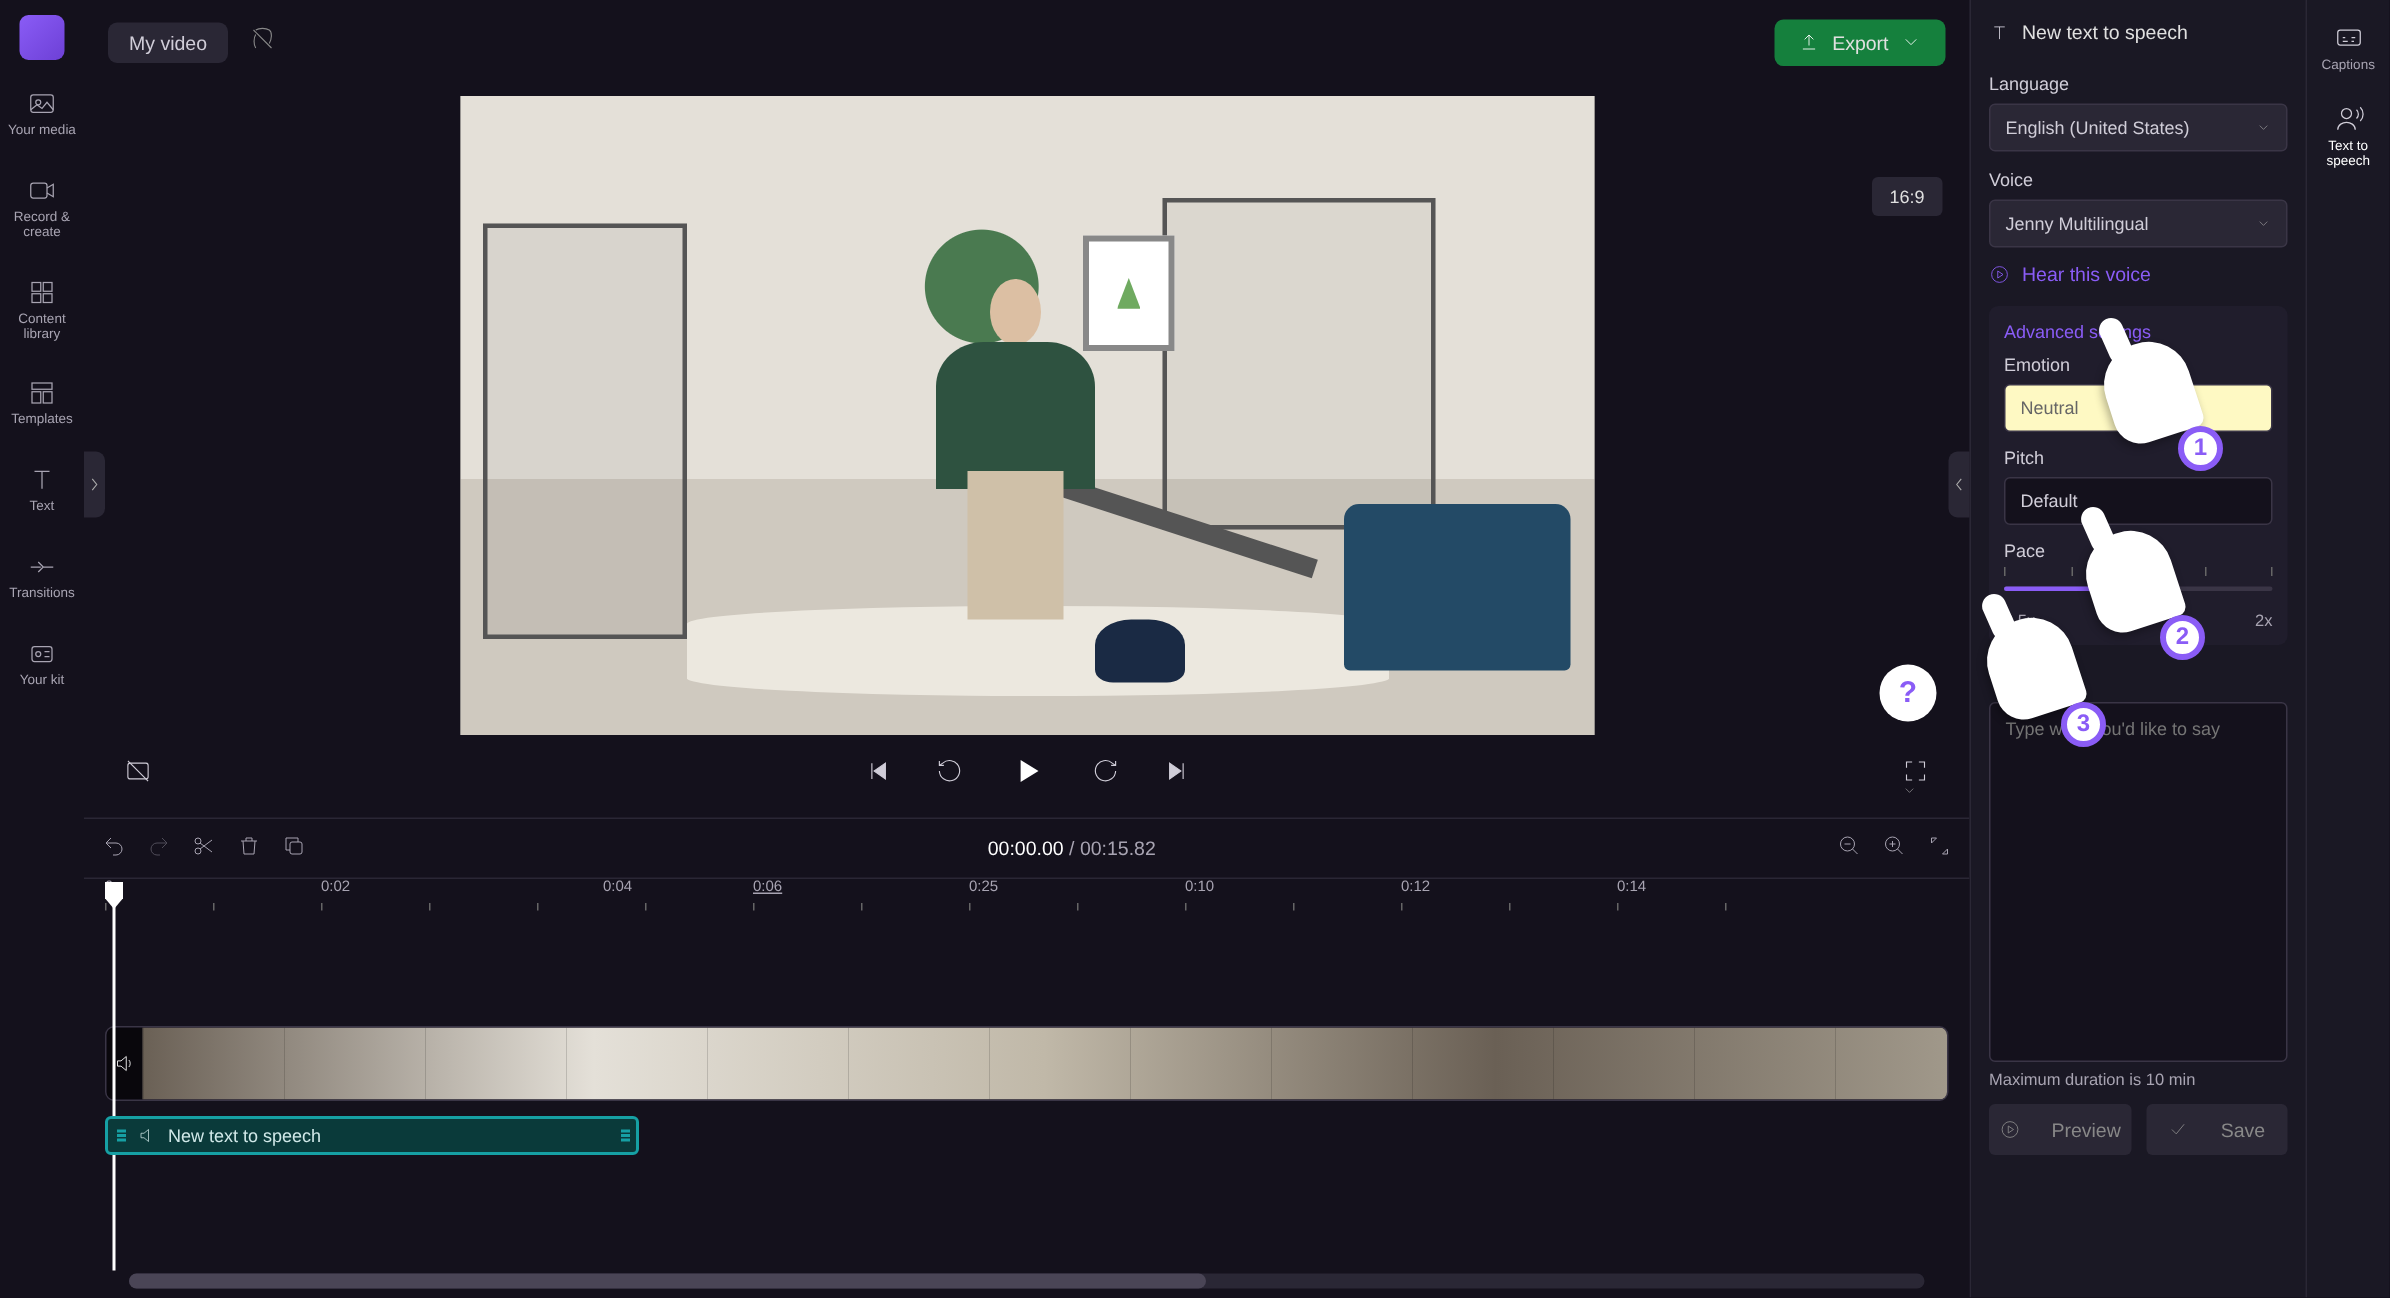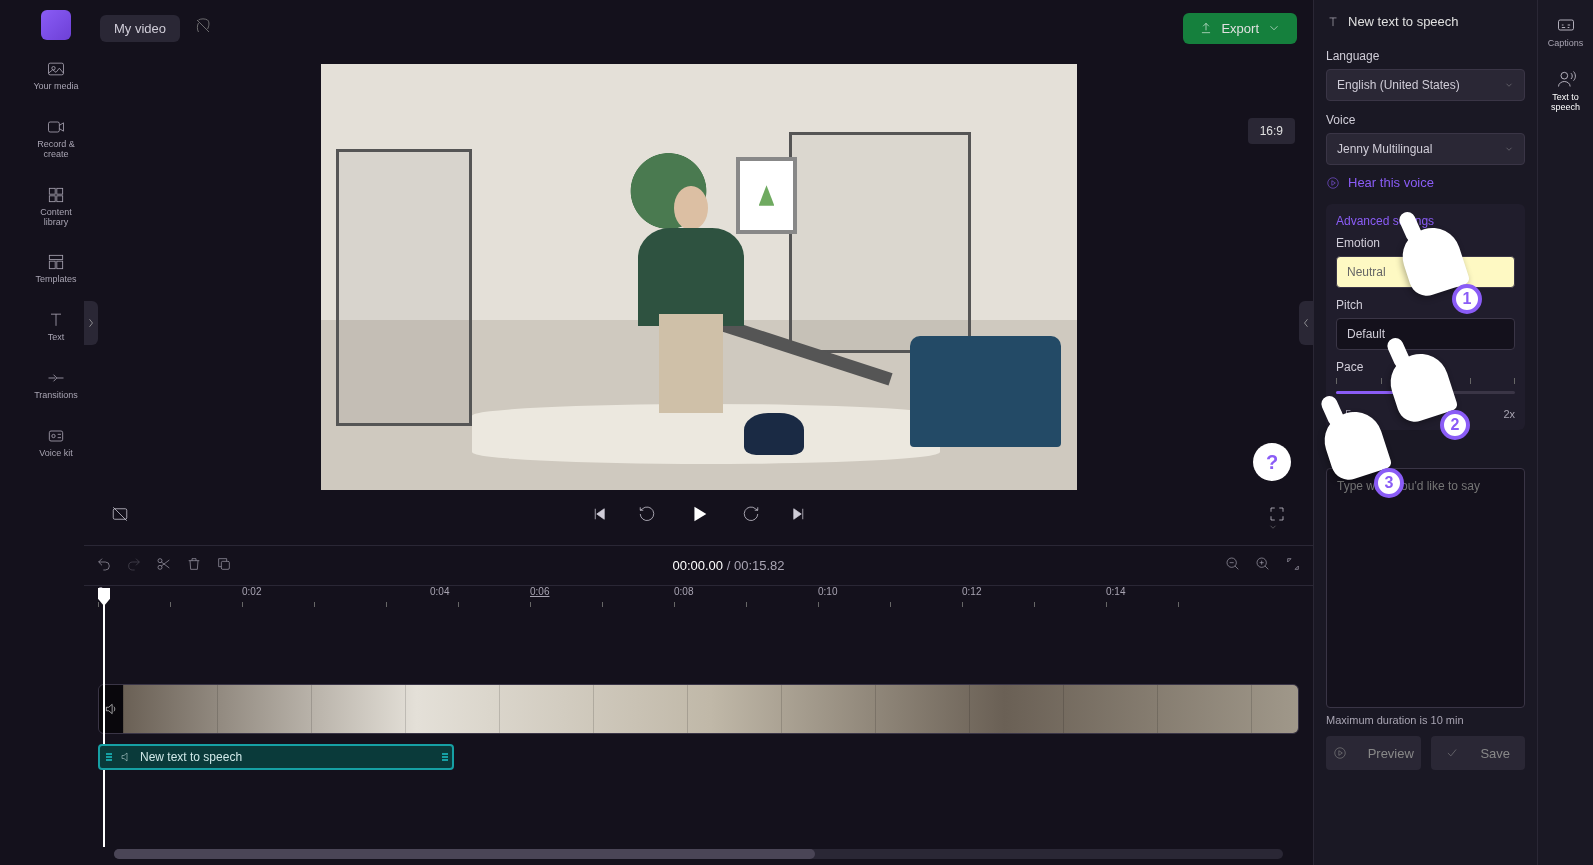"Your media" .left-rail { margin-left: 28px -> none }
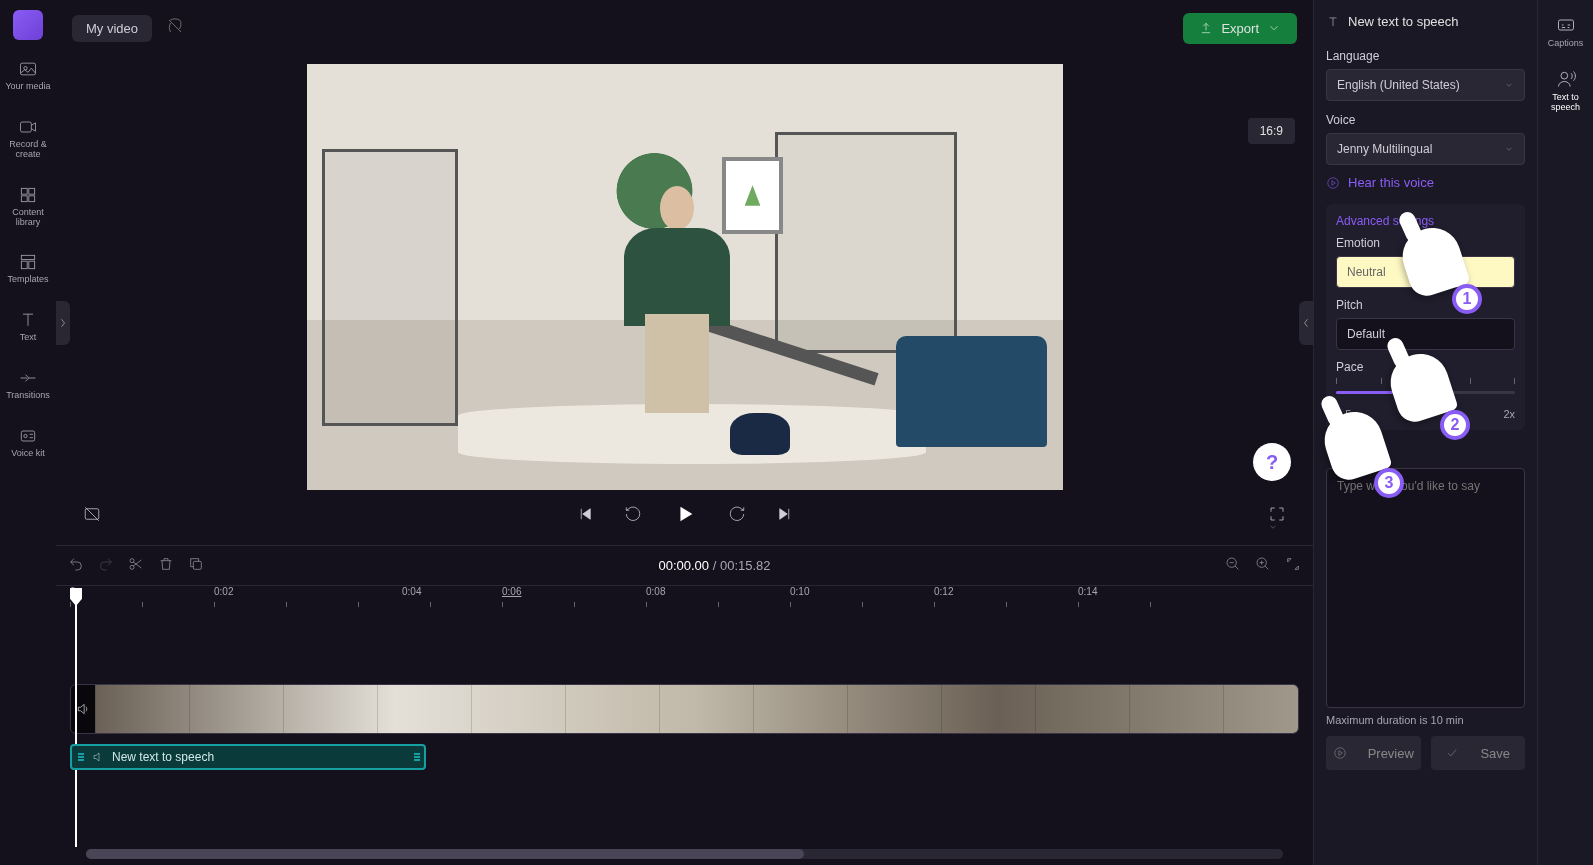"Voice kit" div.rlbl { text: Voice -> Your }
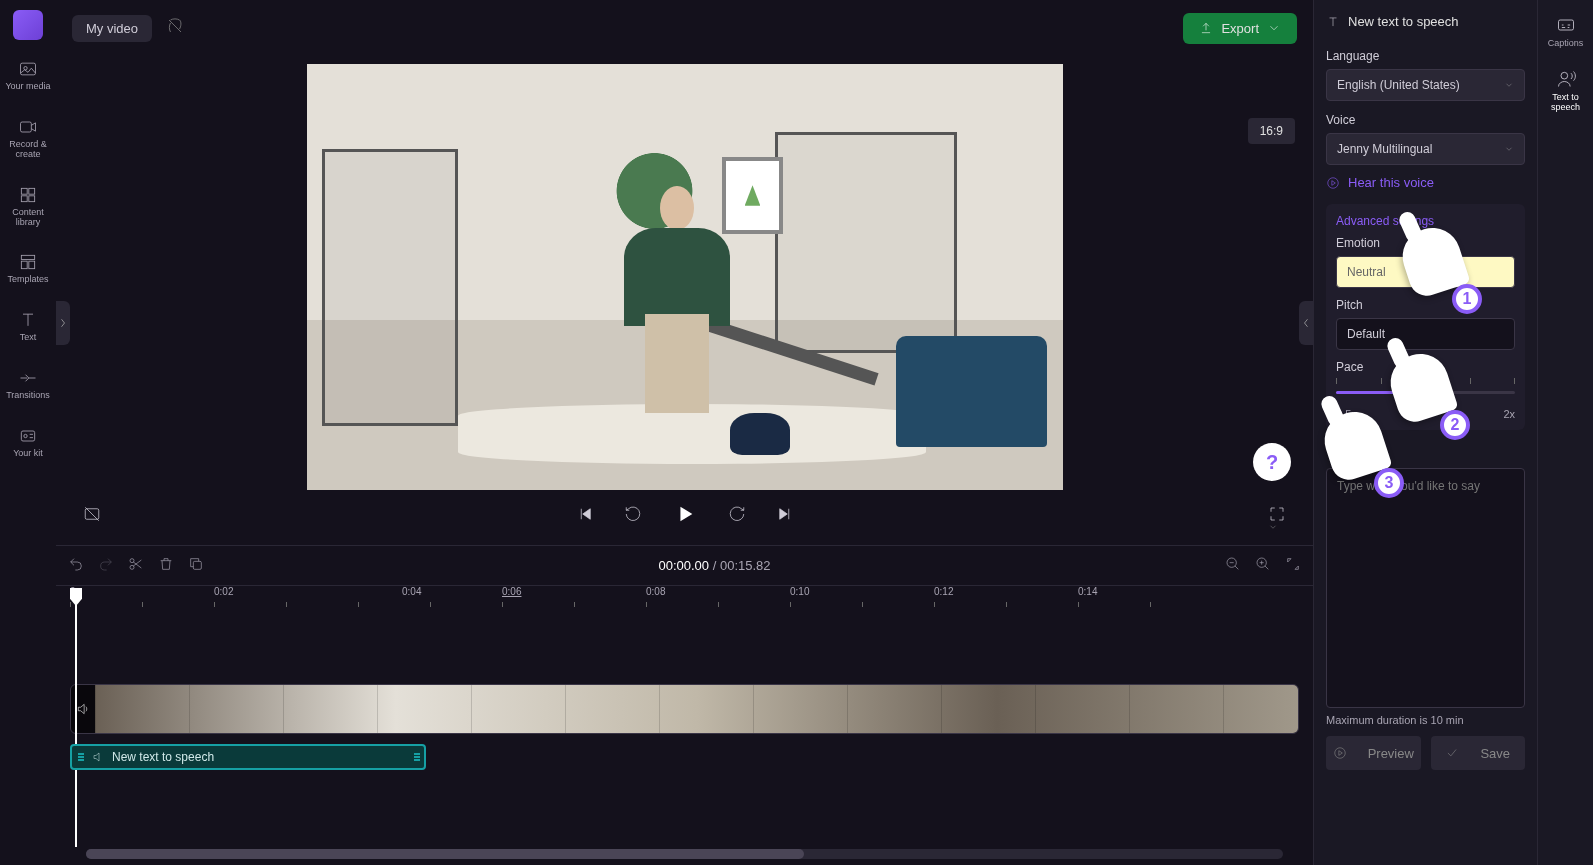"0:08" div.tick { text: 0:08 -> 0:25 }
